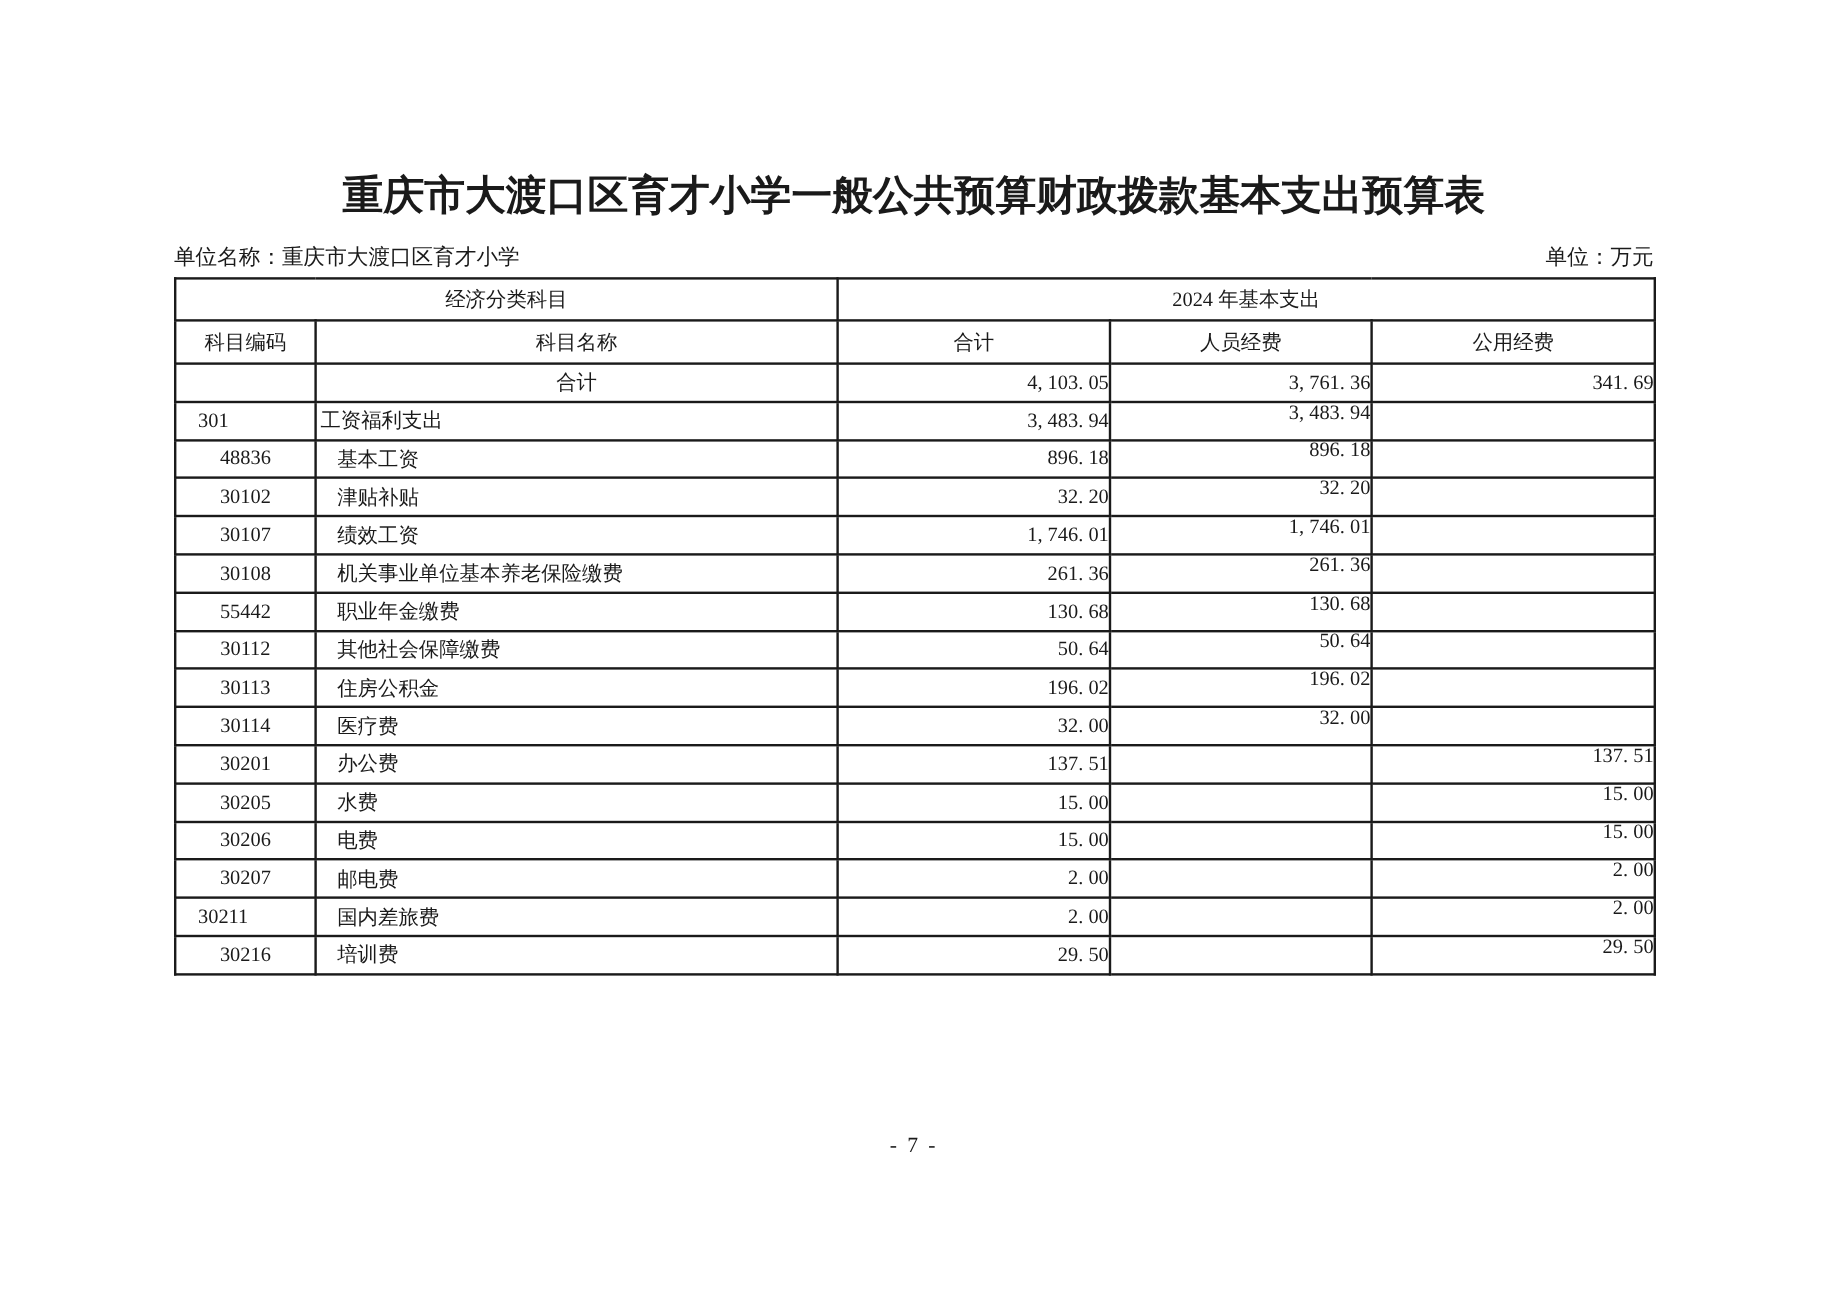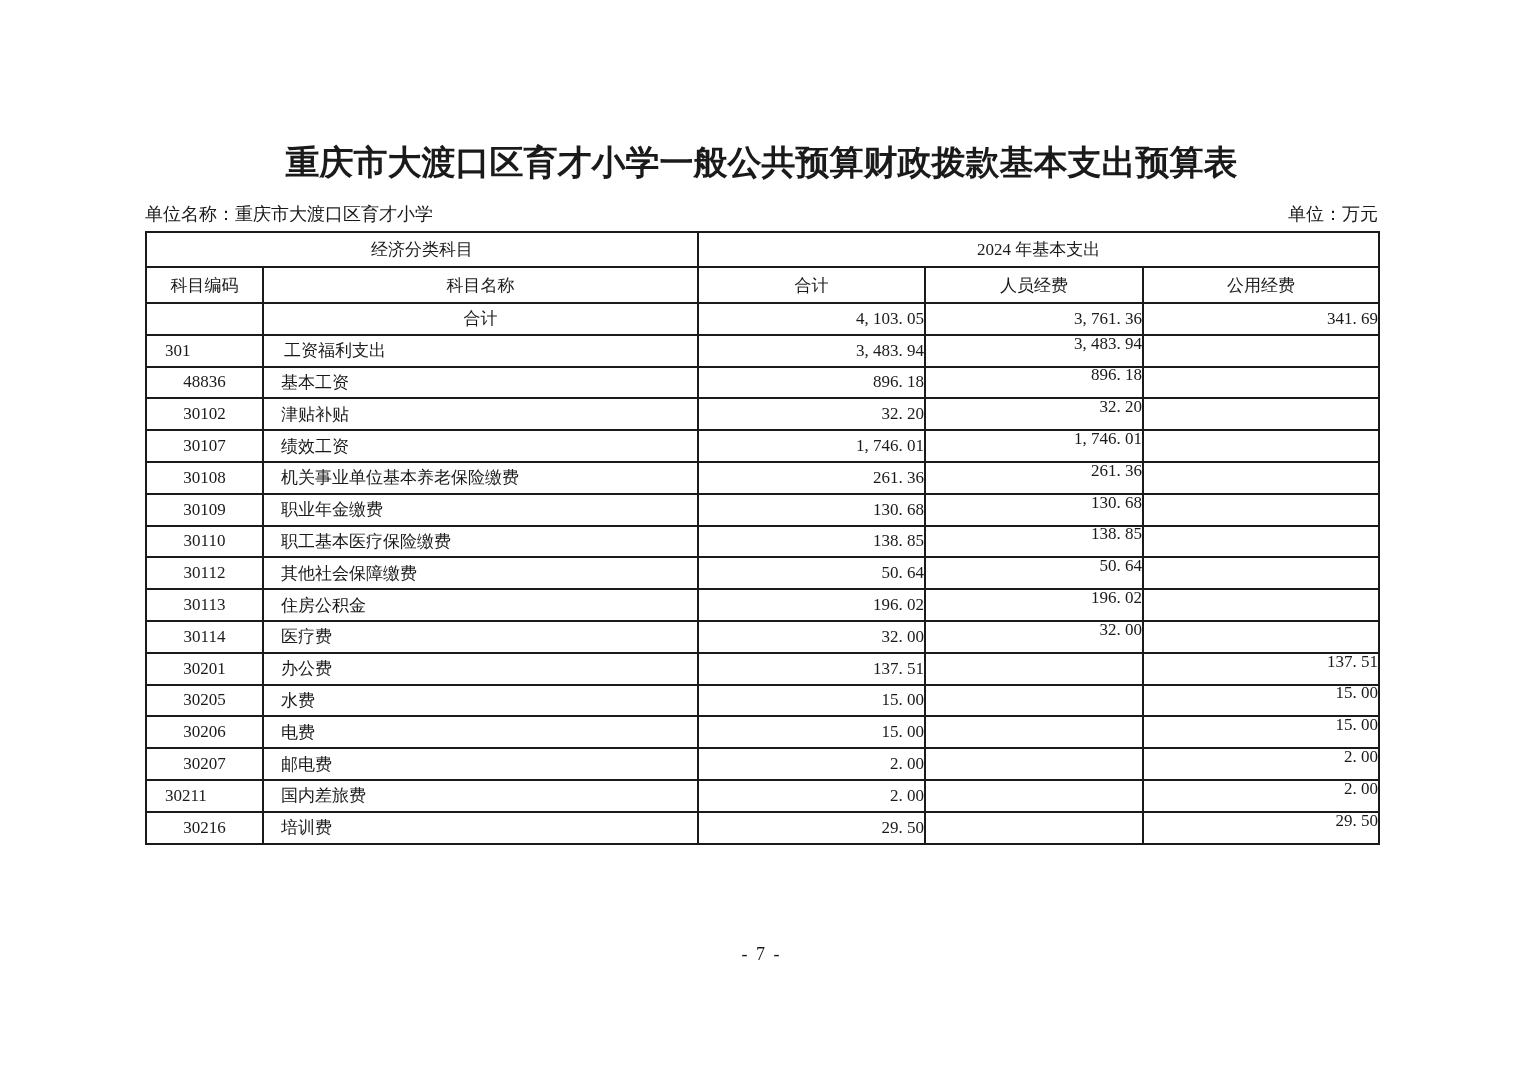"工资福利支出" td.name.flush { padding-left: 20px -> 3px }
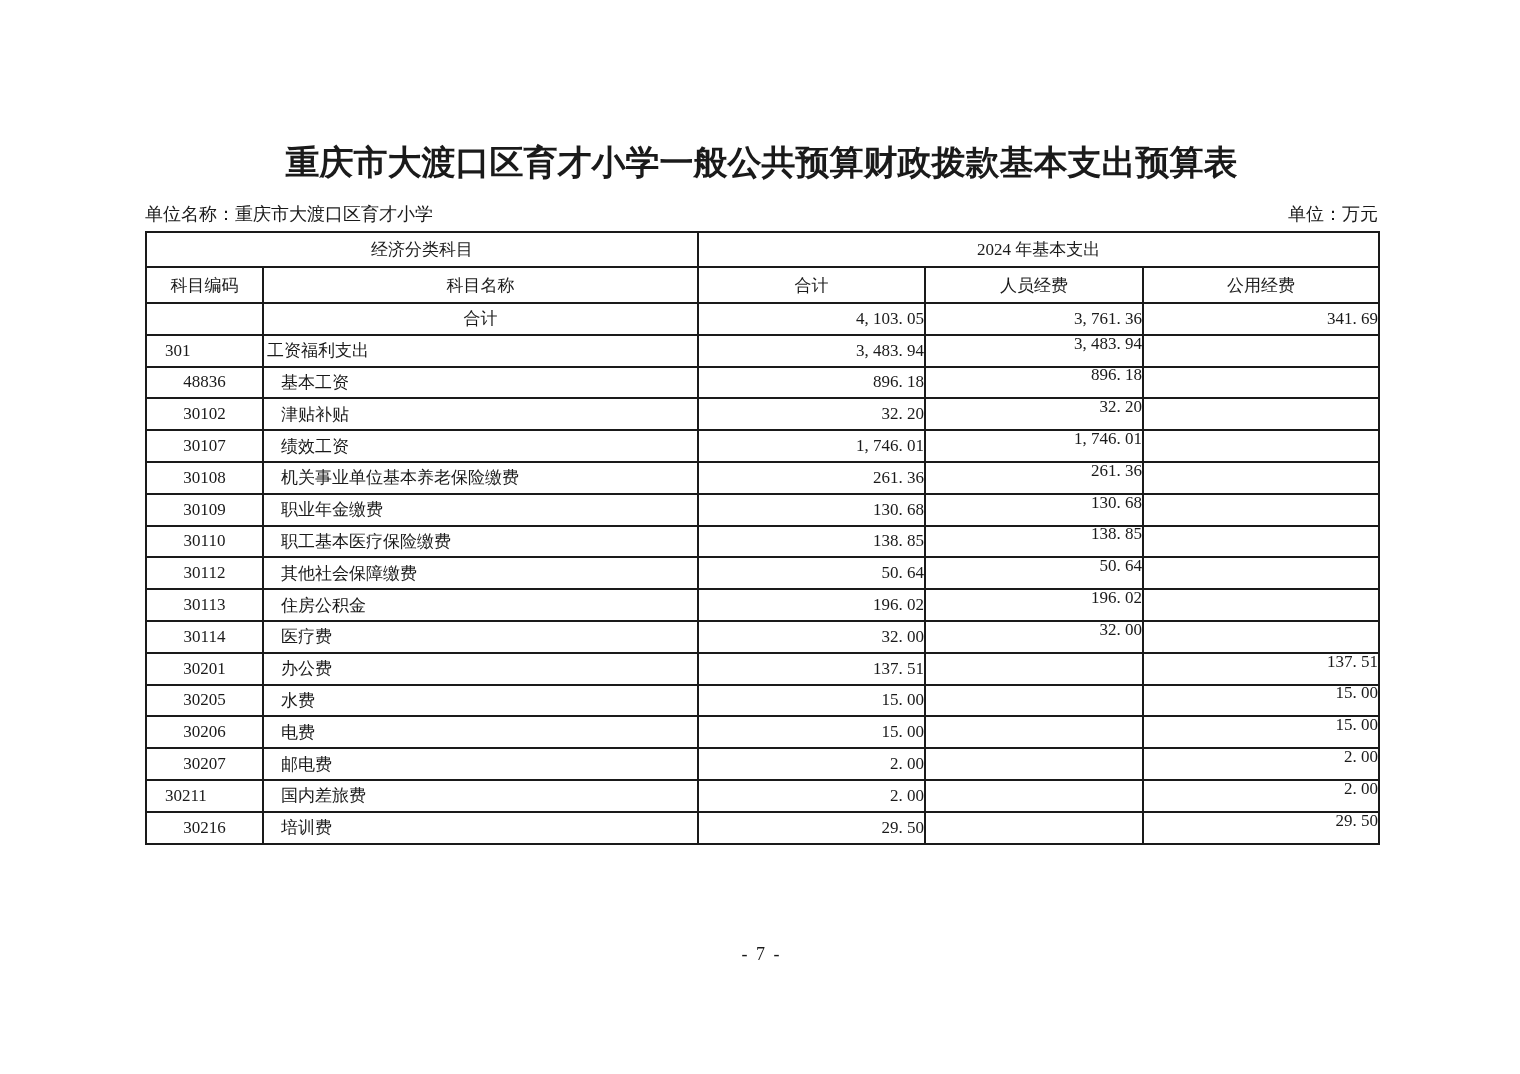"30109" span.cv { text: 30109 -> 55442 }
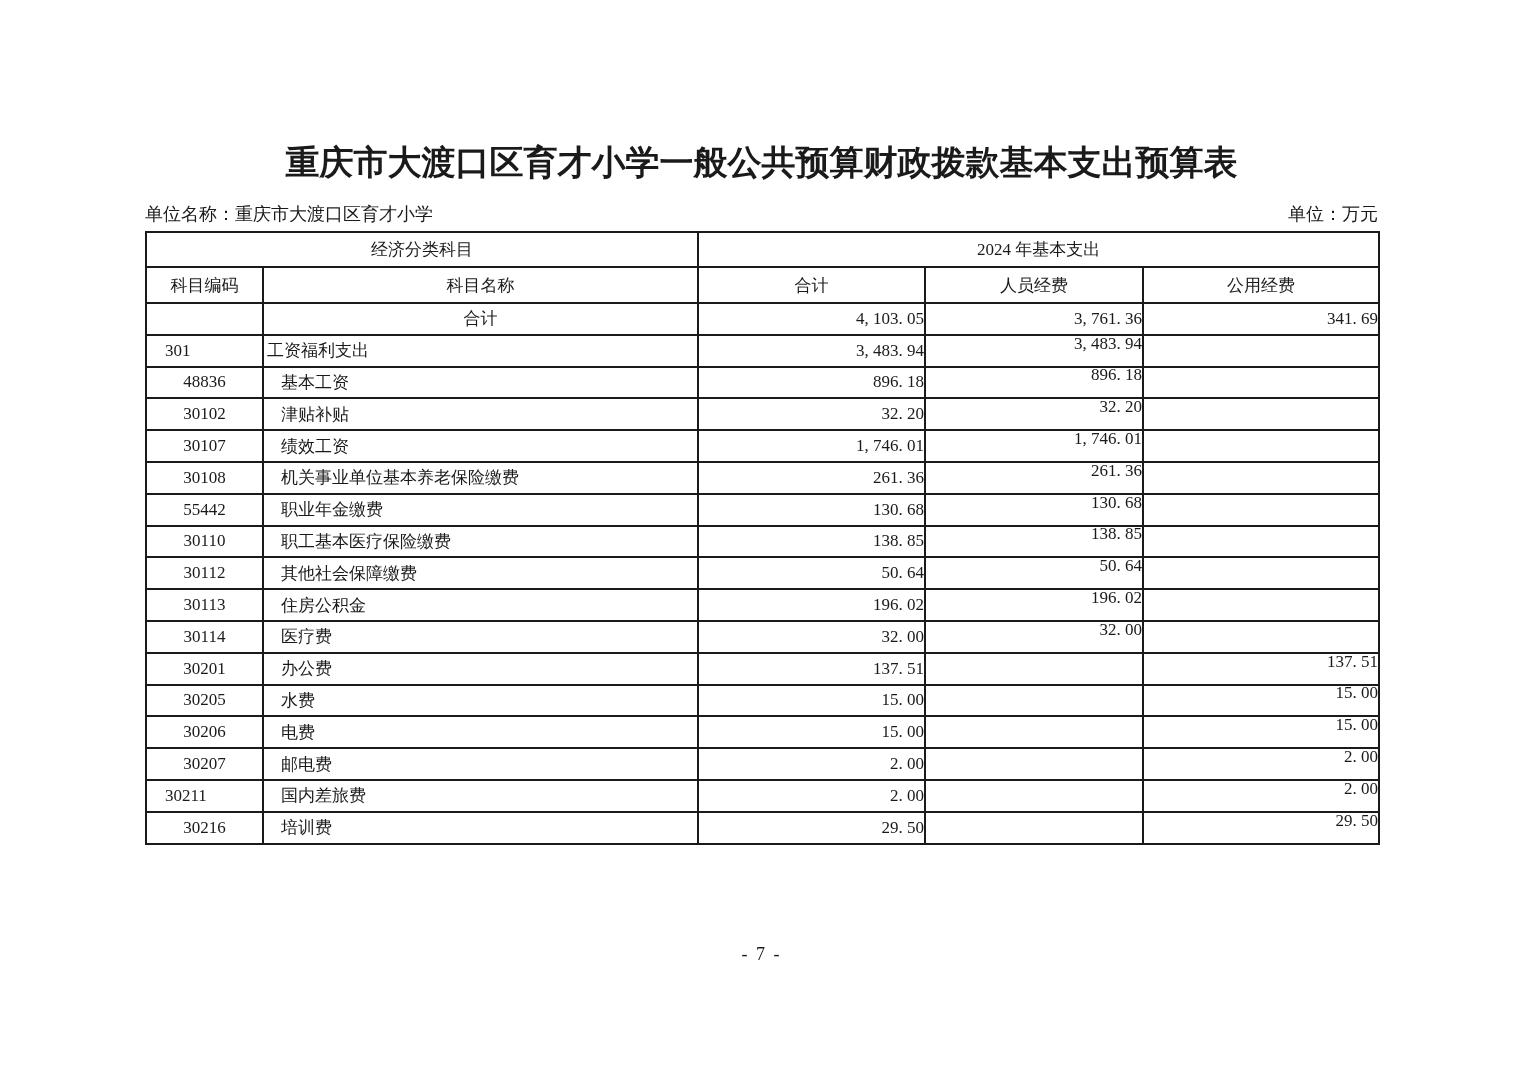"30110" tr { html: <tr> <td><span>30110</span></td> <td><span>职工基本医疗保险缴费</span></td> <td><span>138. 85</span></td> <td><span>138. 85</span></td> <td><span></span></td> </tr> -> none }
